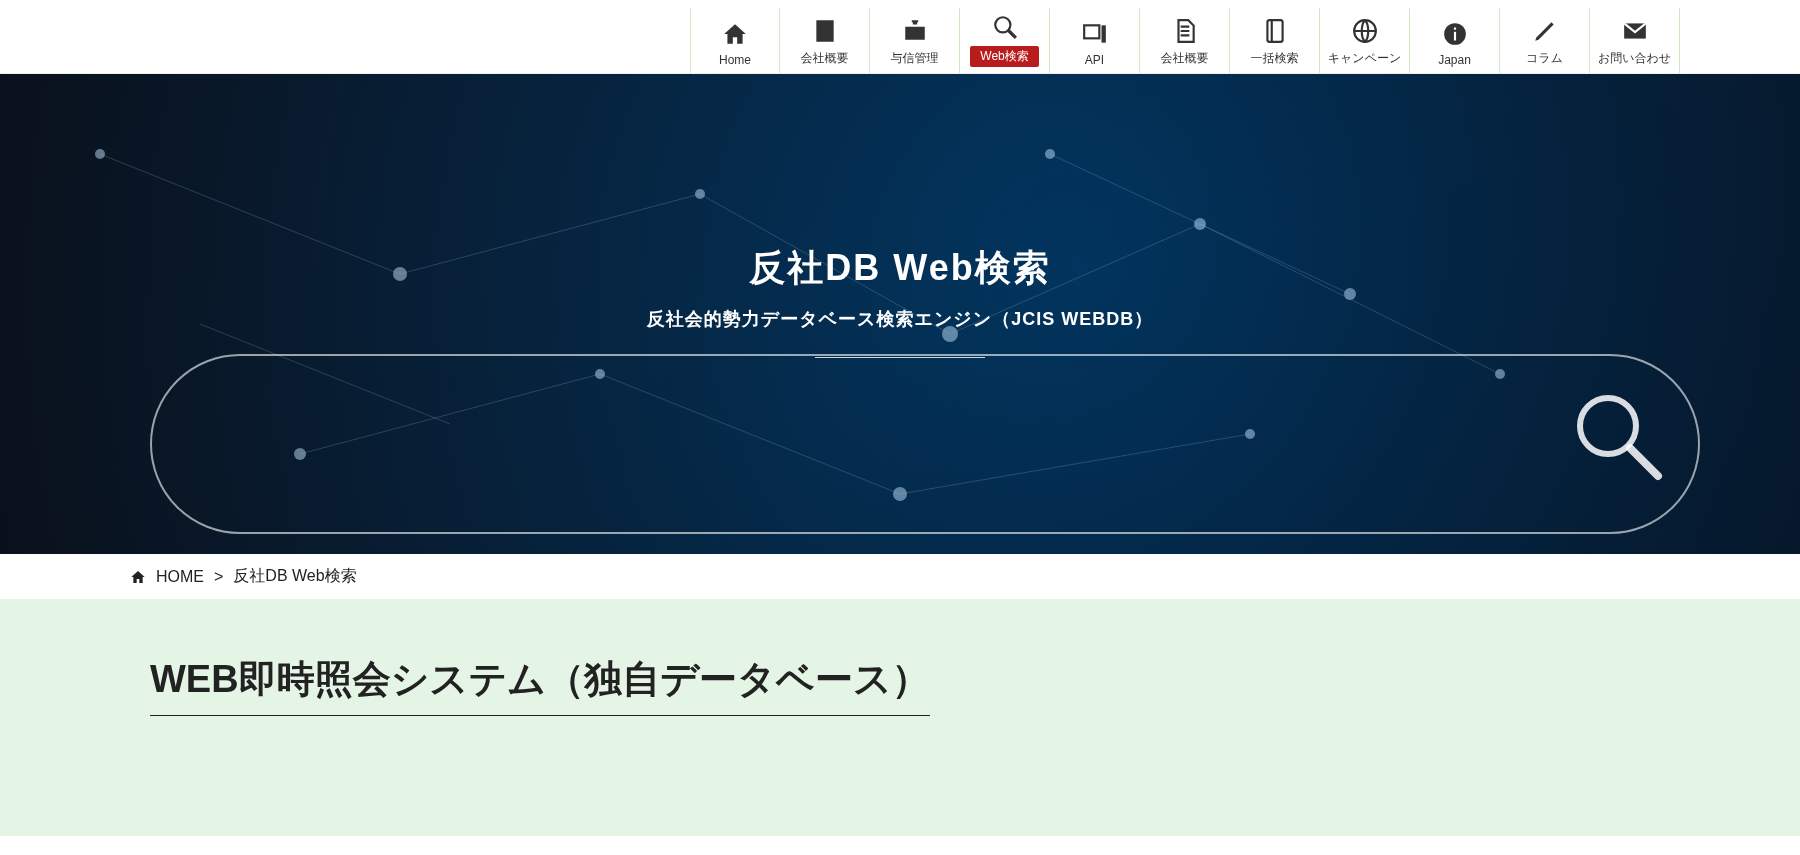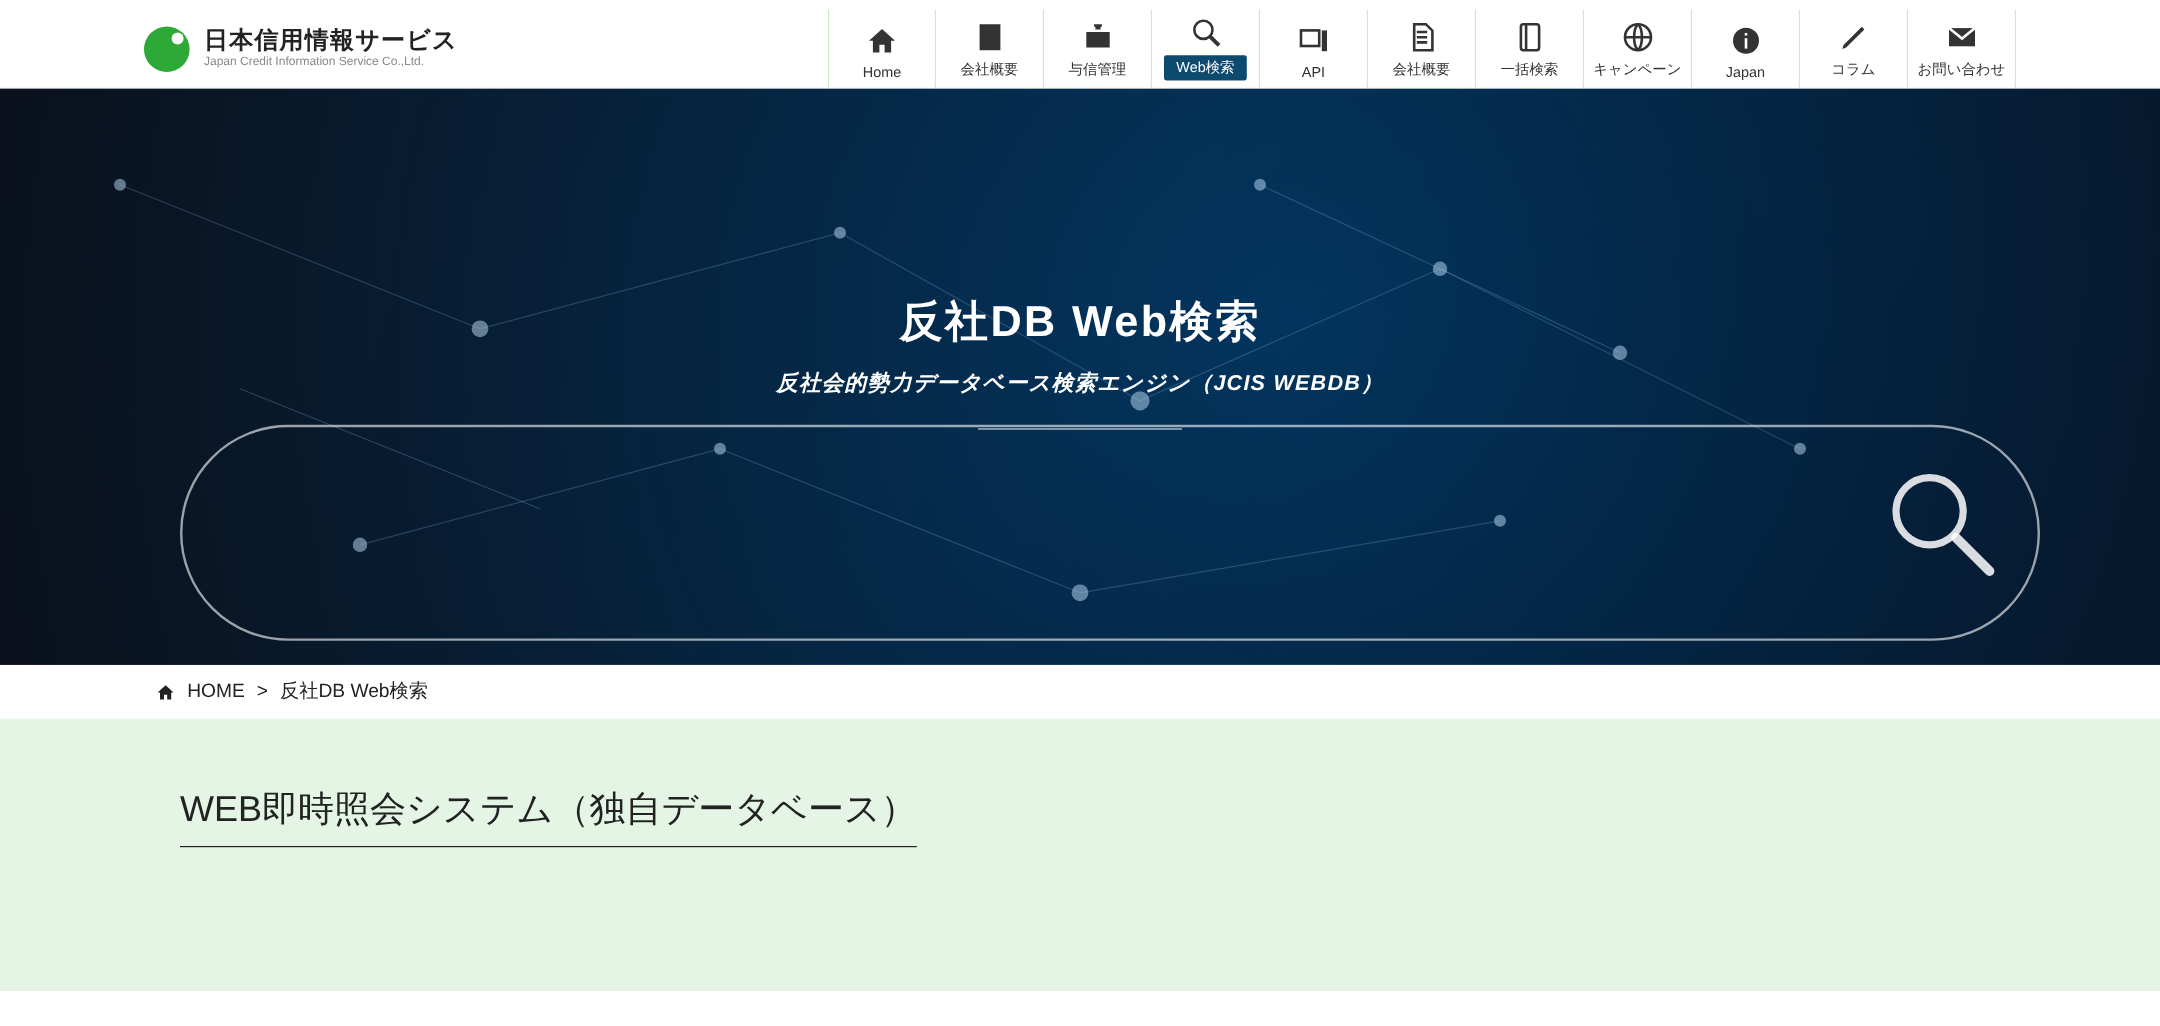"日本信用情報サービス" a.brand { html: <a> <div></div> <div> <div>日本信用情報サービス</div> <div>Japan Credit Information Service Co.,Ltd.</div> </div> </a> -> none }
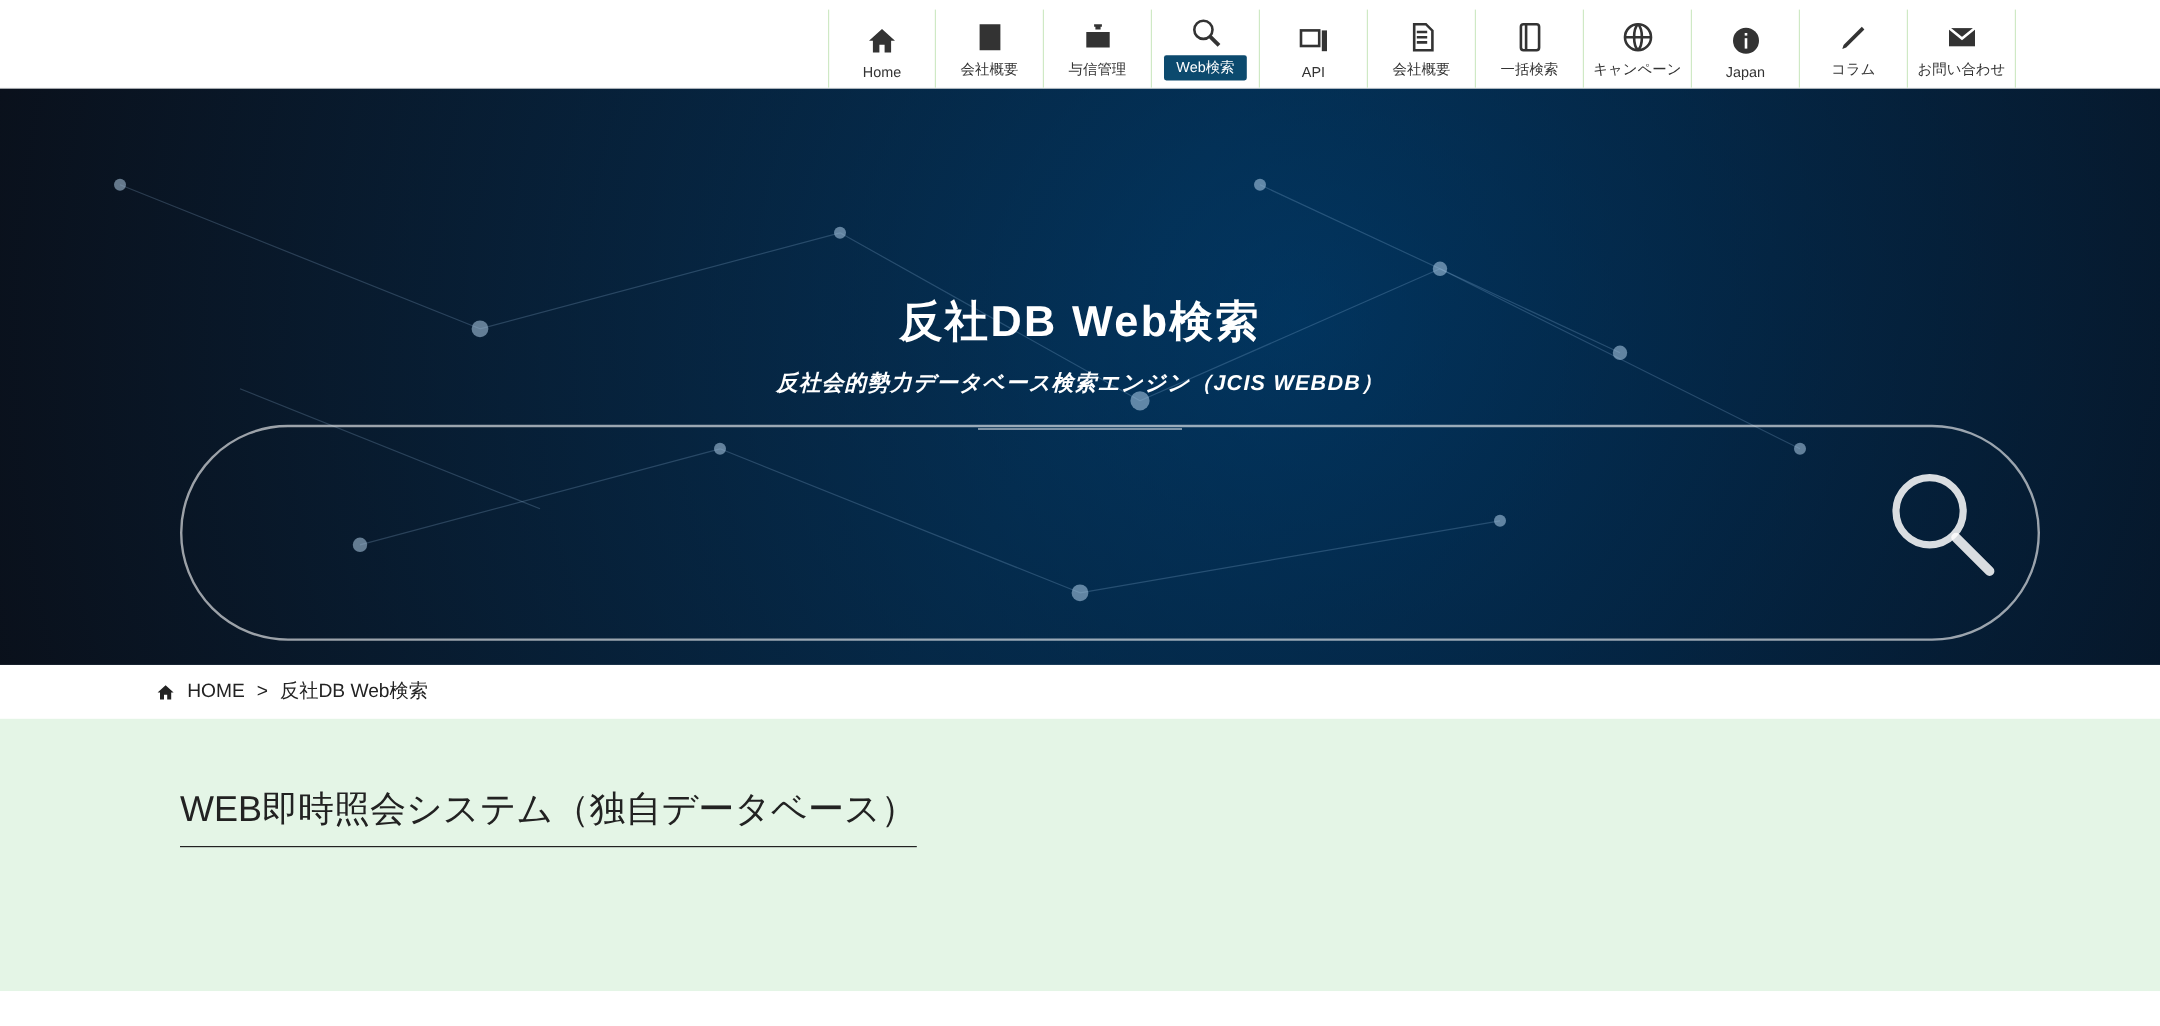"Web検索" .nav-item.active span { background: #0c4a6e -> #b91c1c }
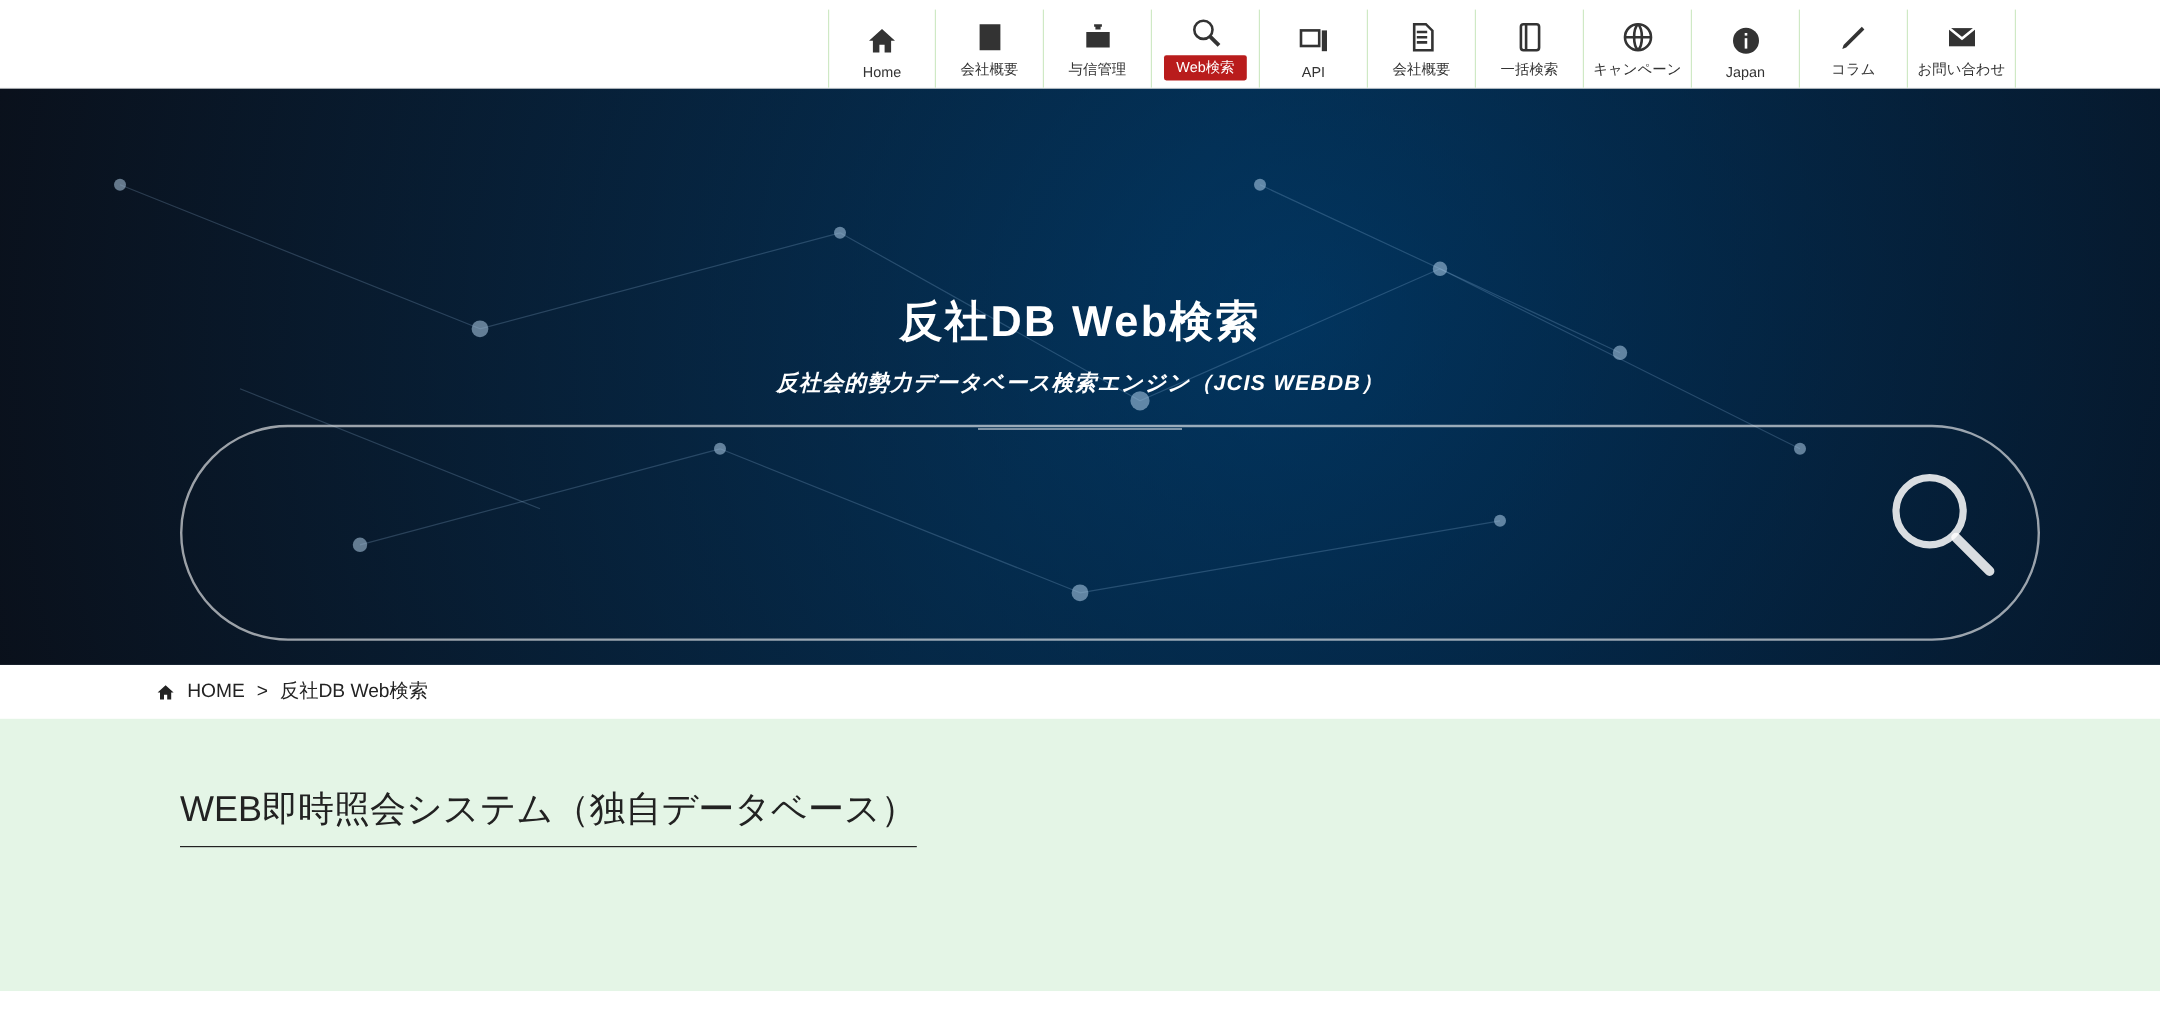"反社会的勢力データベース検索エンジン（JCIS WEBDB）" .hero h2 { font-style: italic -> none }
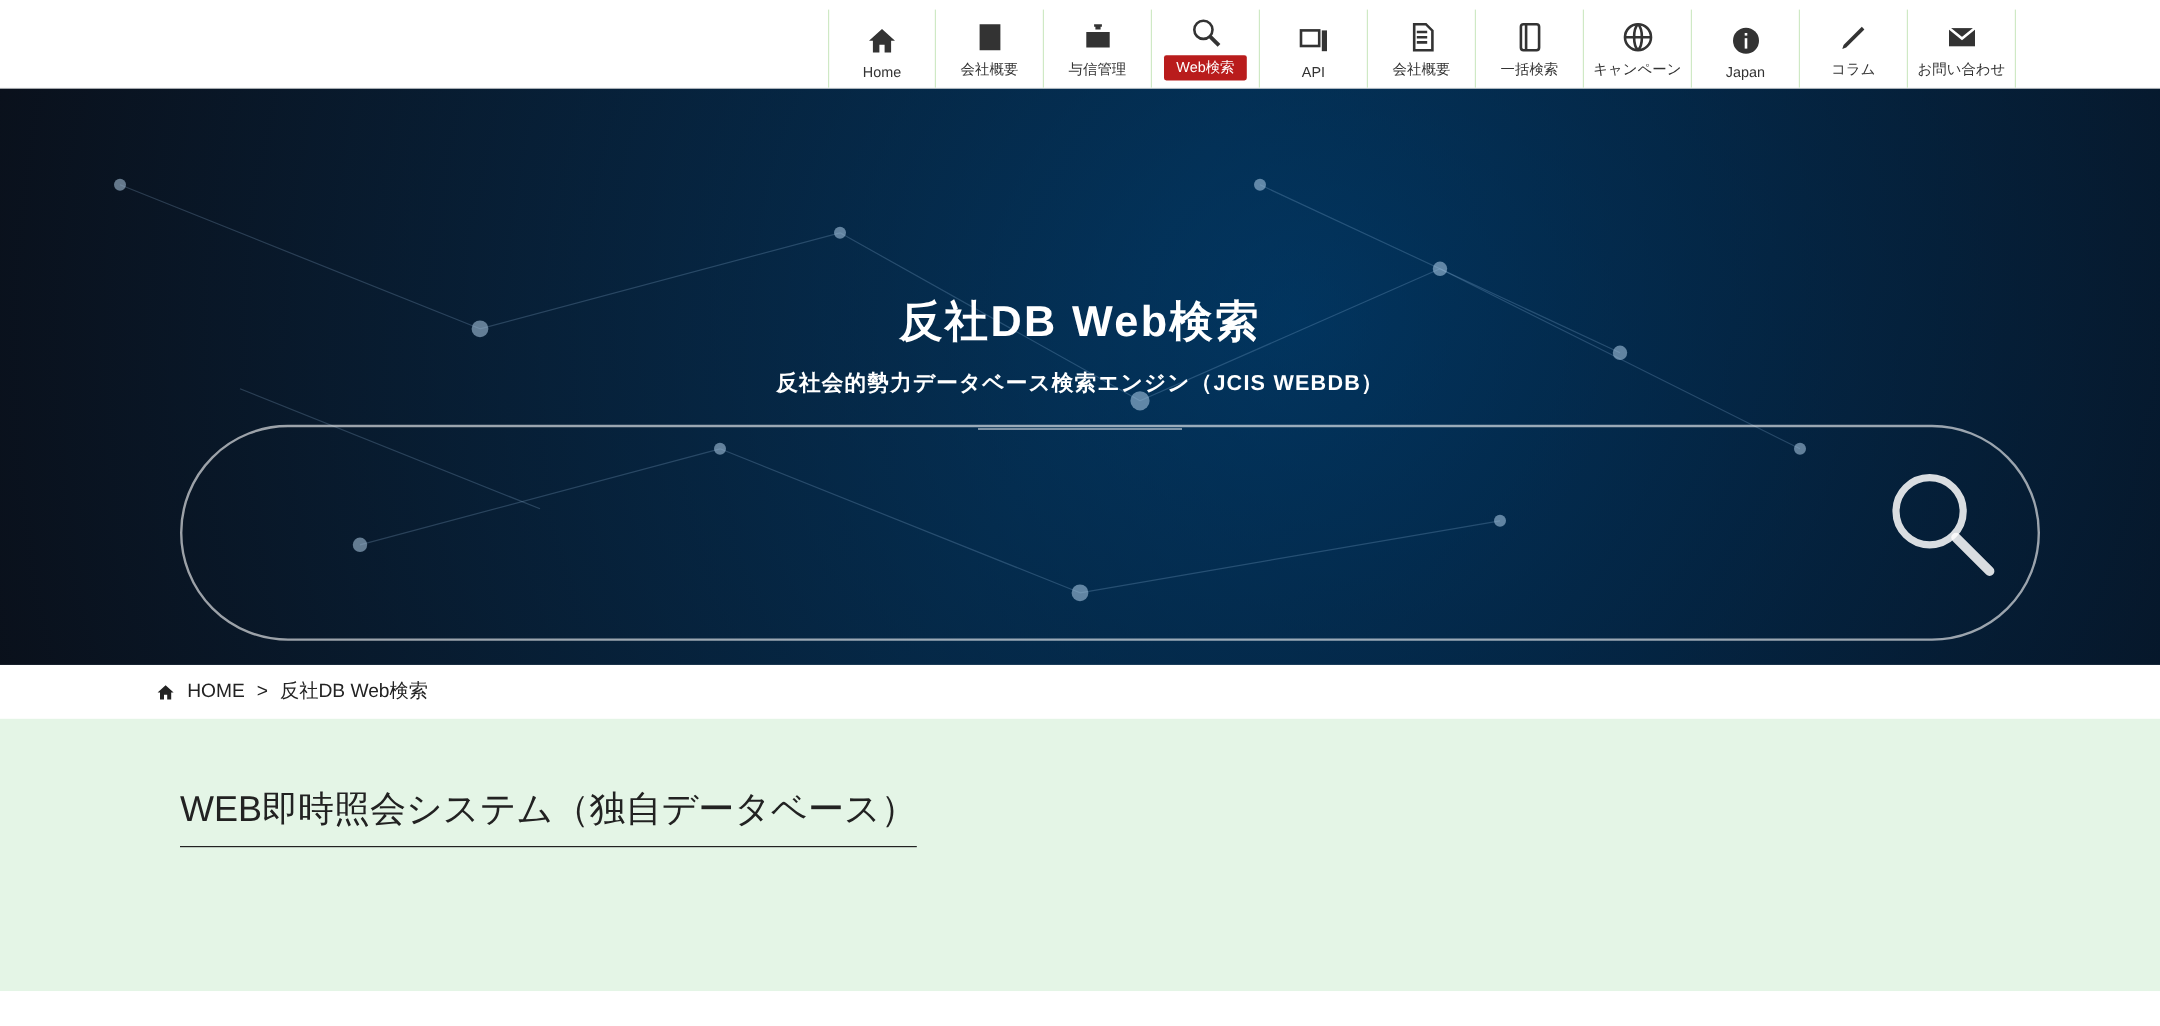"WEB即時照会システム（独自データベース）" .section h2 { font-size: 30px -> 38px; font-weight: 400 -> 700 }
